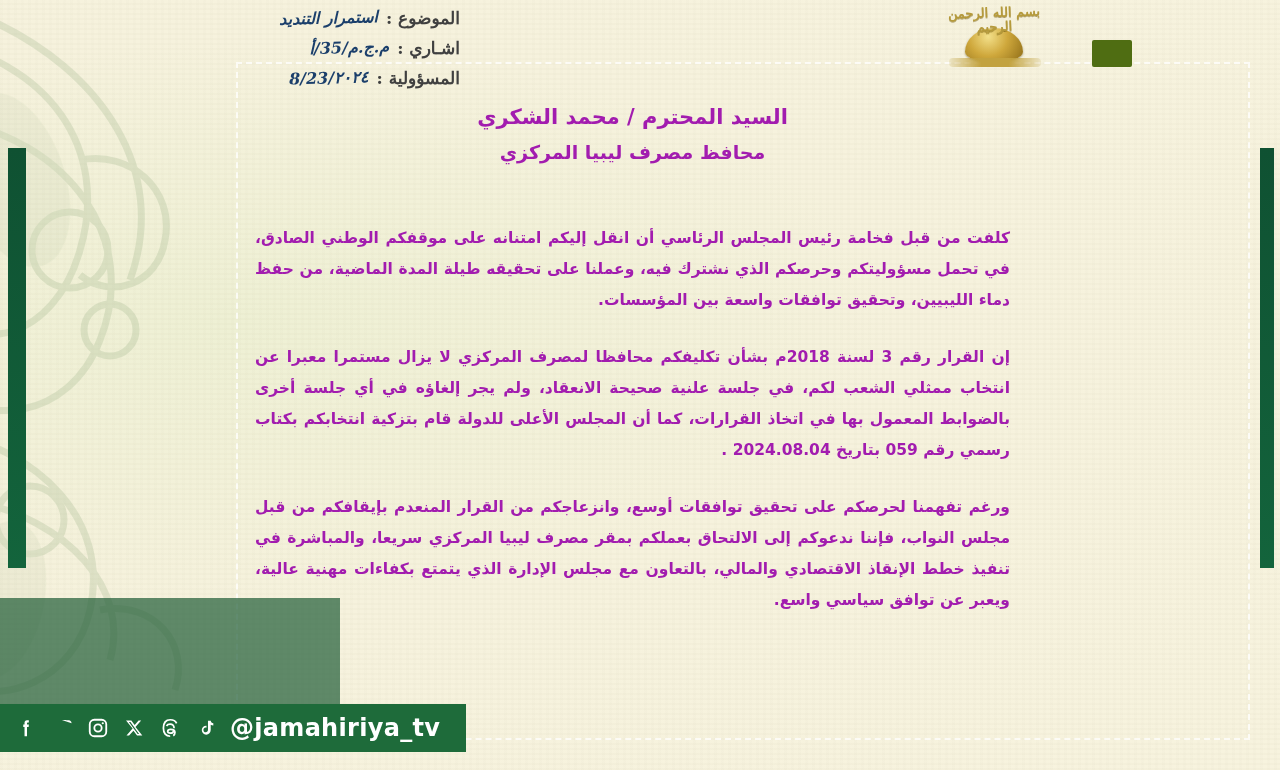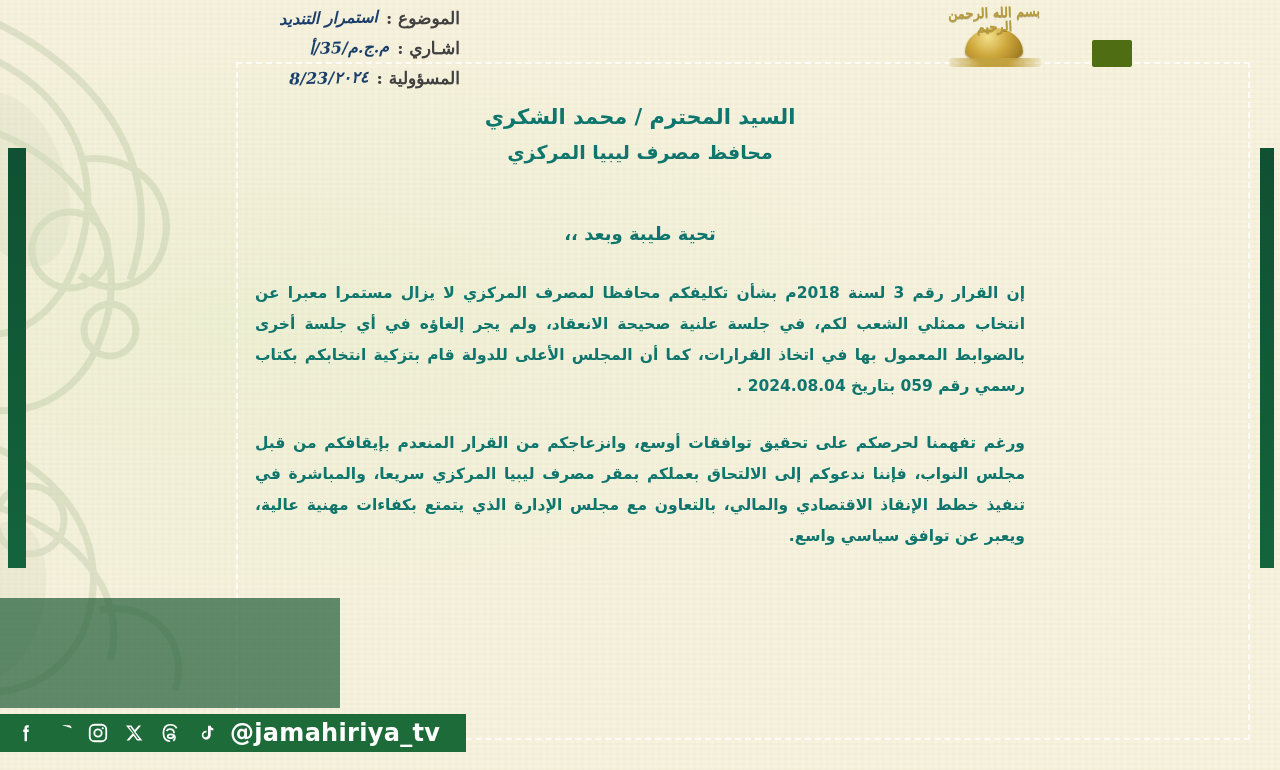"السيد المحترم / محمد الشكري" .letter { color: #0f766e -> #a21caf; right: 255px -> 270px }
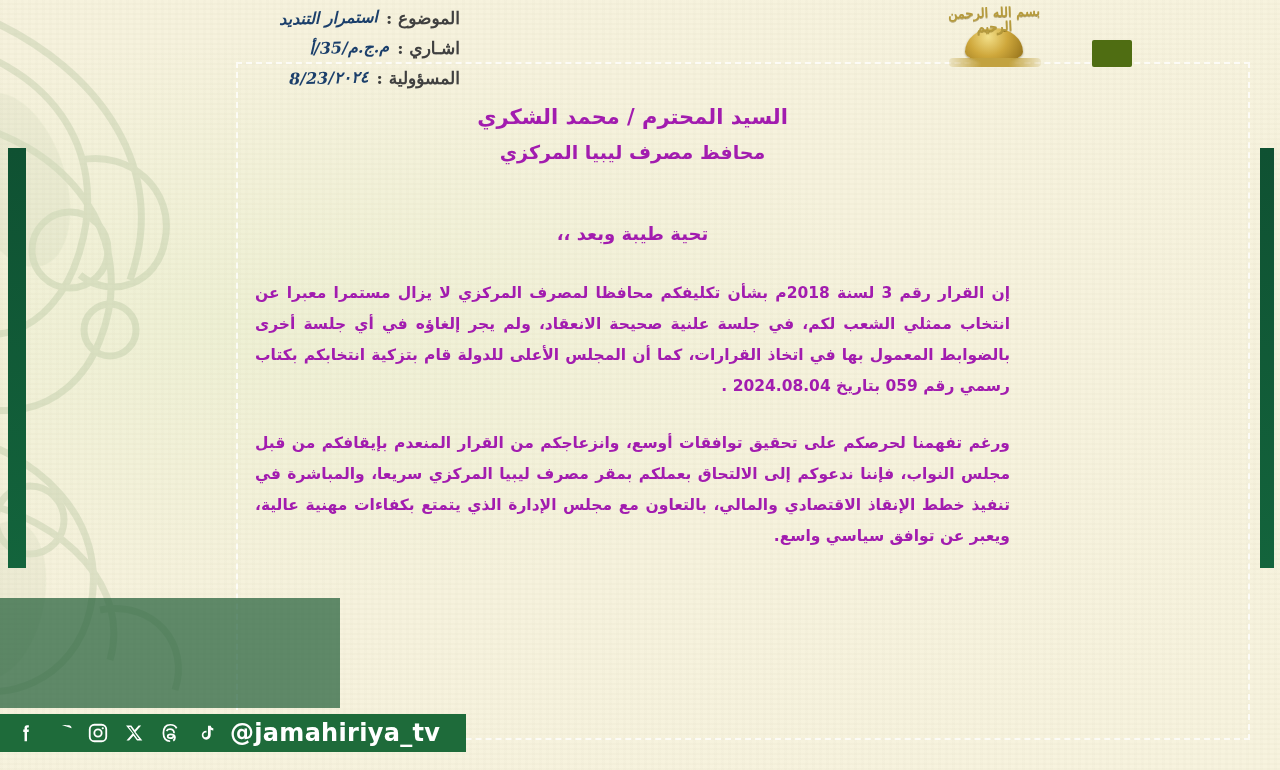"تحية طيبة وبعد ،،" div.greeting { html: <div>تحية طيبة وبعد ،،</div> -> none }
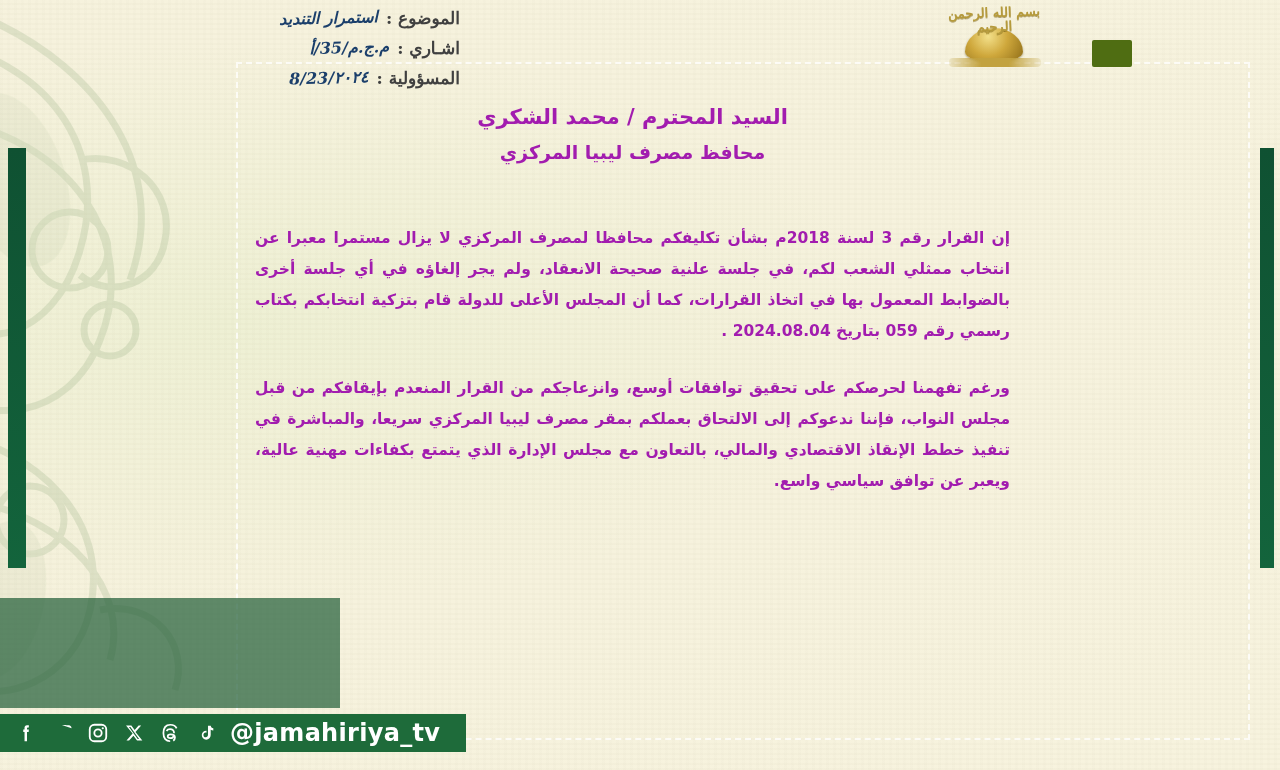"كلفت من قبل فخامة رئيس" p.para { html: none -> <p>كلفت من قبل فخامة رئيس المجلس الرئاسي أن انقل إليكم امتنانه على موقفكم الوطني الصادق، في تحمل مسؤوليتكم وحرصكم الذي نشترك فيه، وعملنا على تحقيقه طيلة المدة الماضية، من حفظ دماء الليبيين، وتحقيق توافقات واسعة بين المؤسسات.</p> }
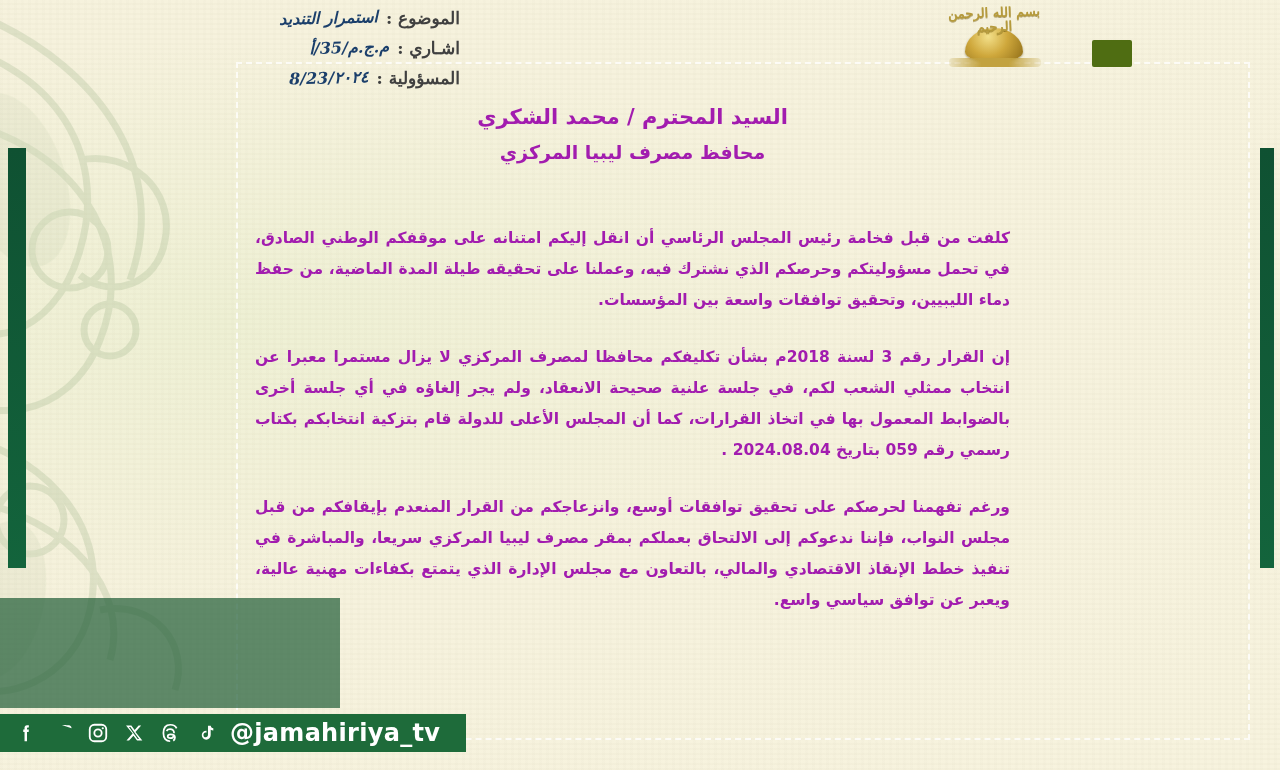"@jamahiriya_tv" .social-bar { height: 38px -> 48px }
